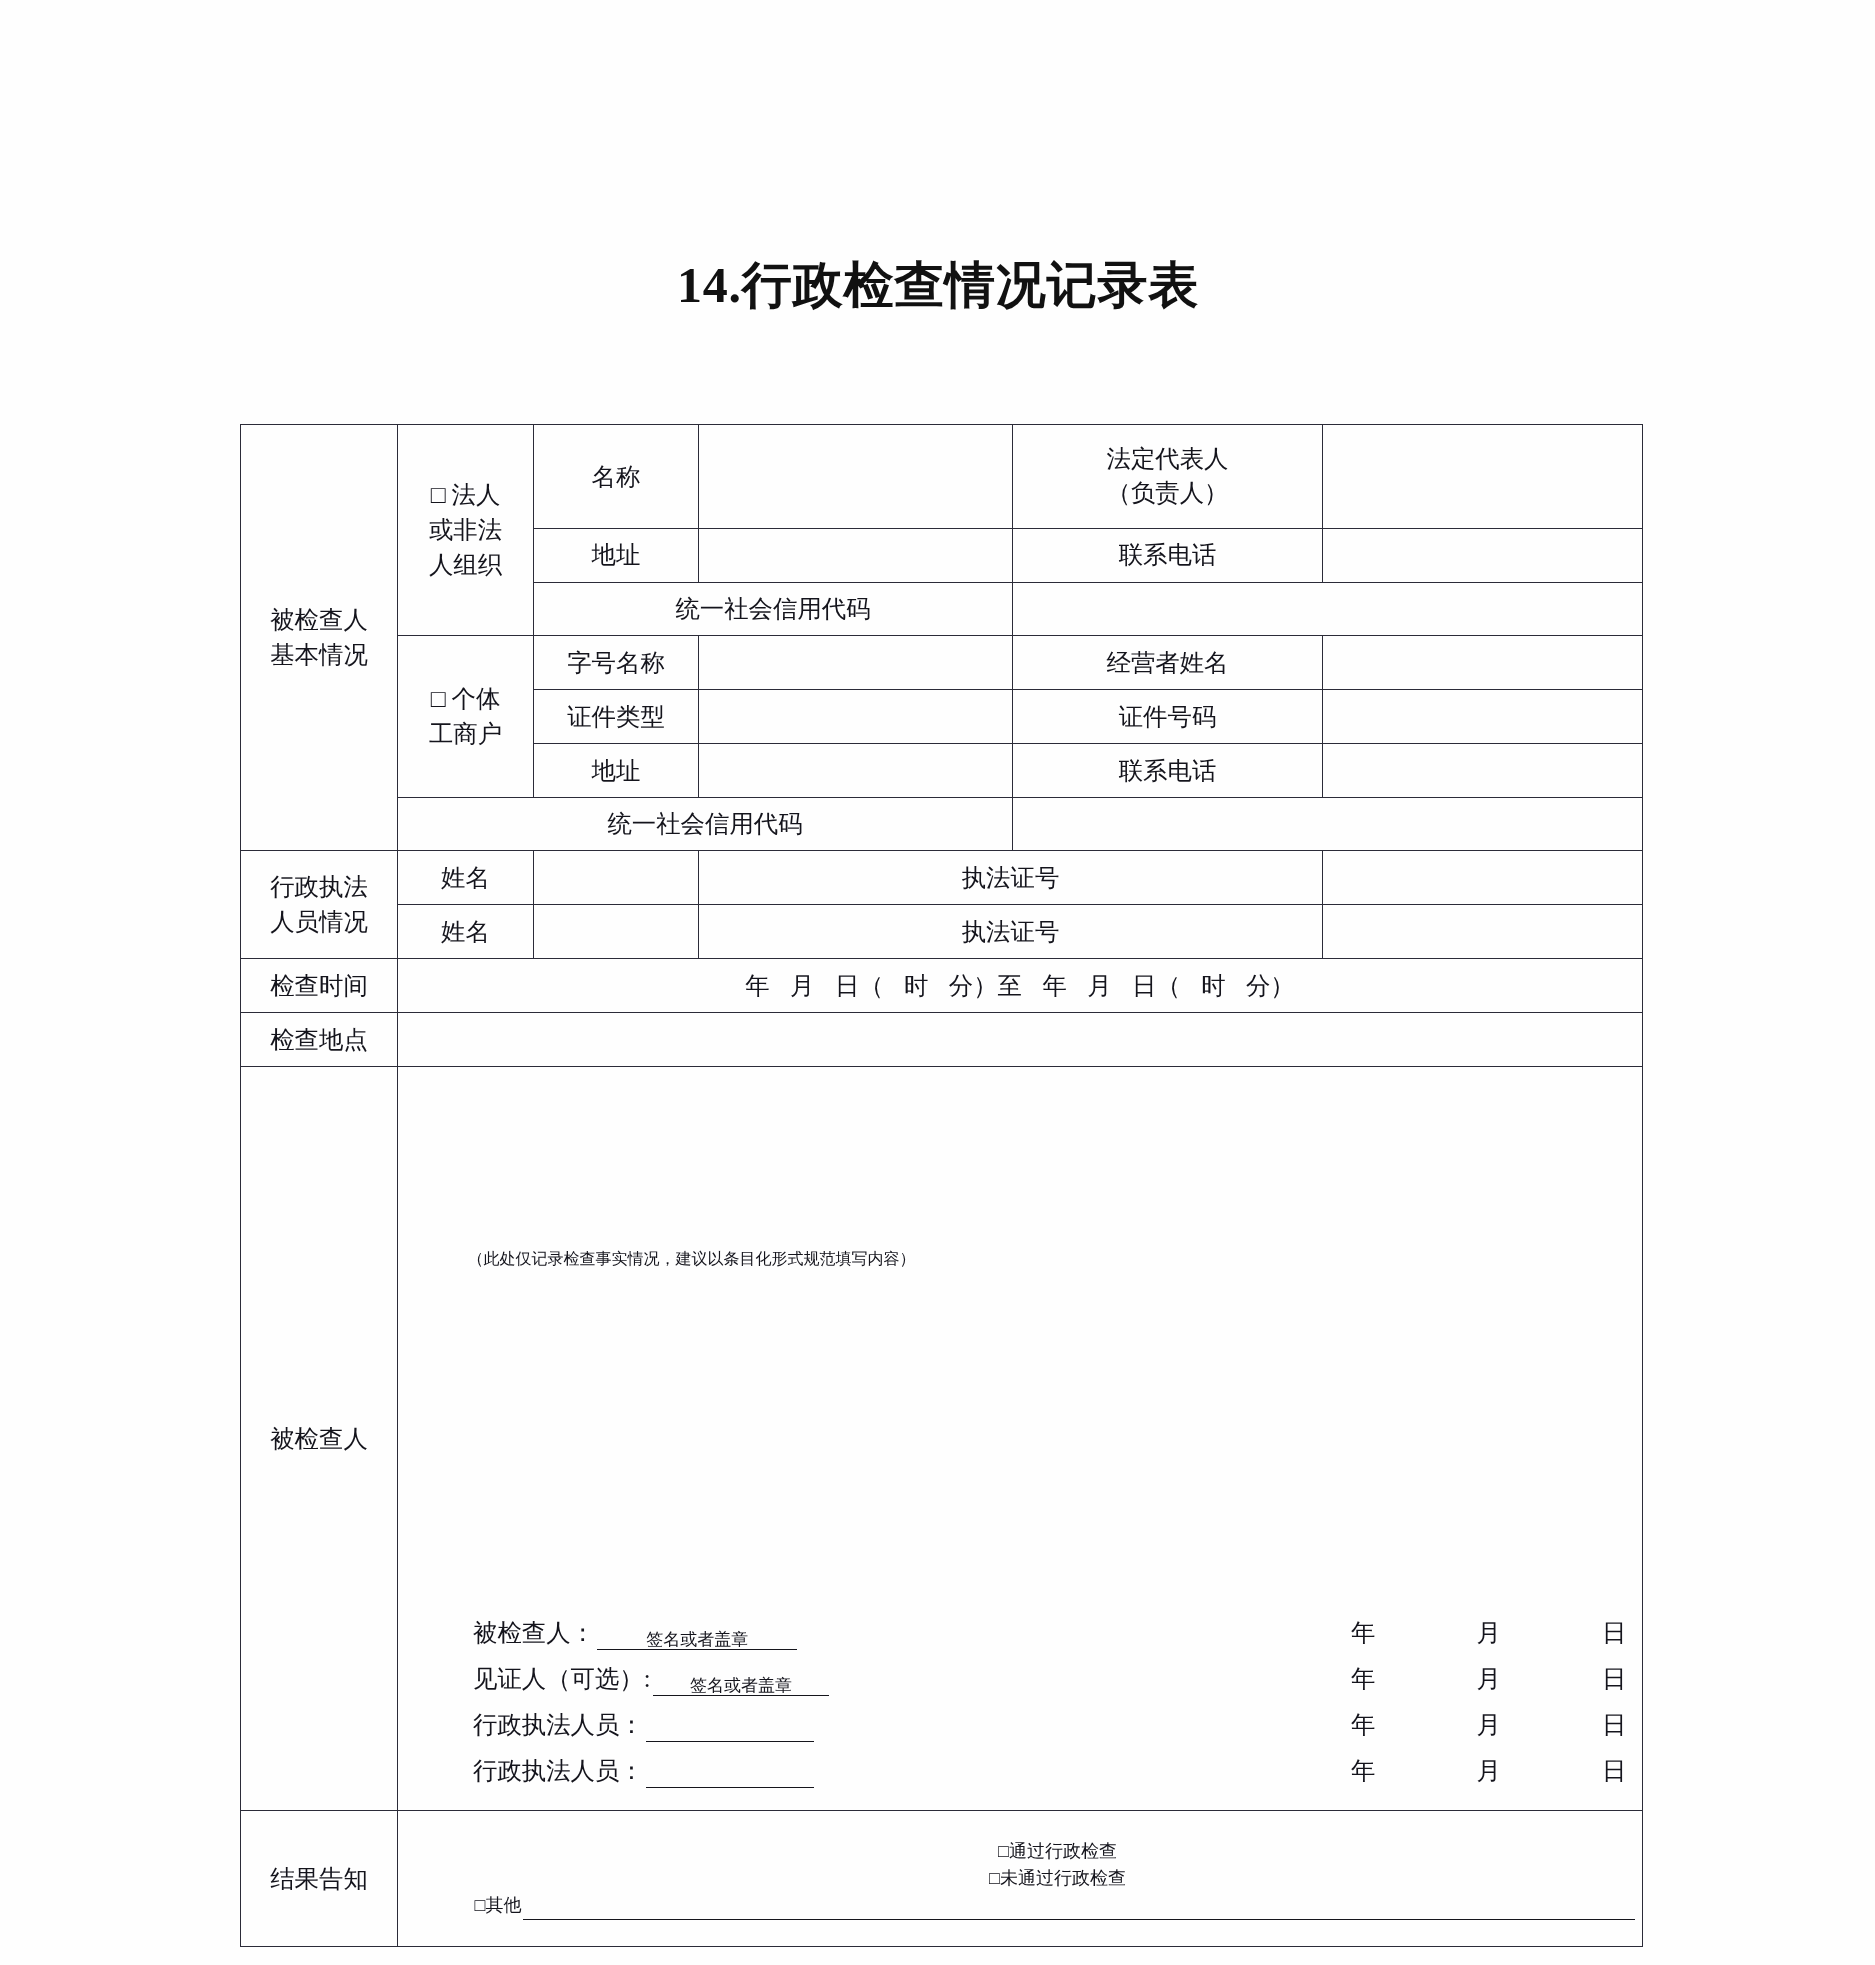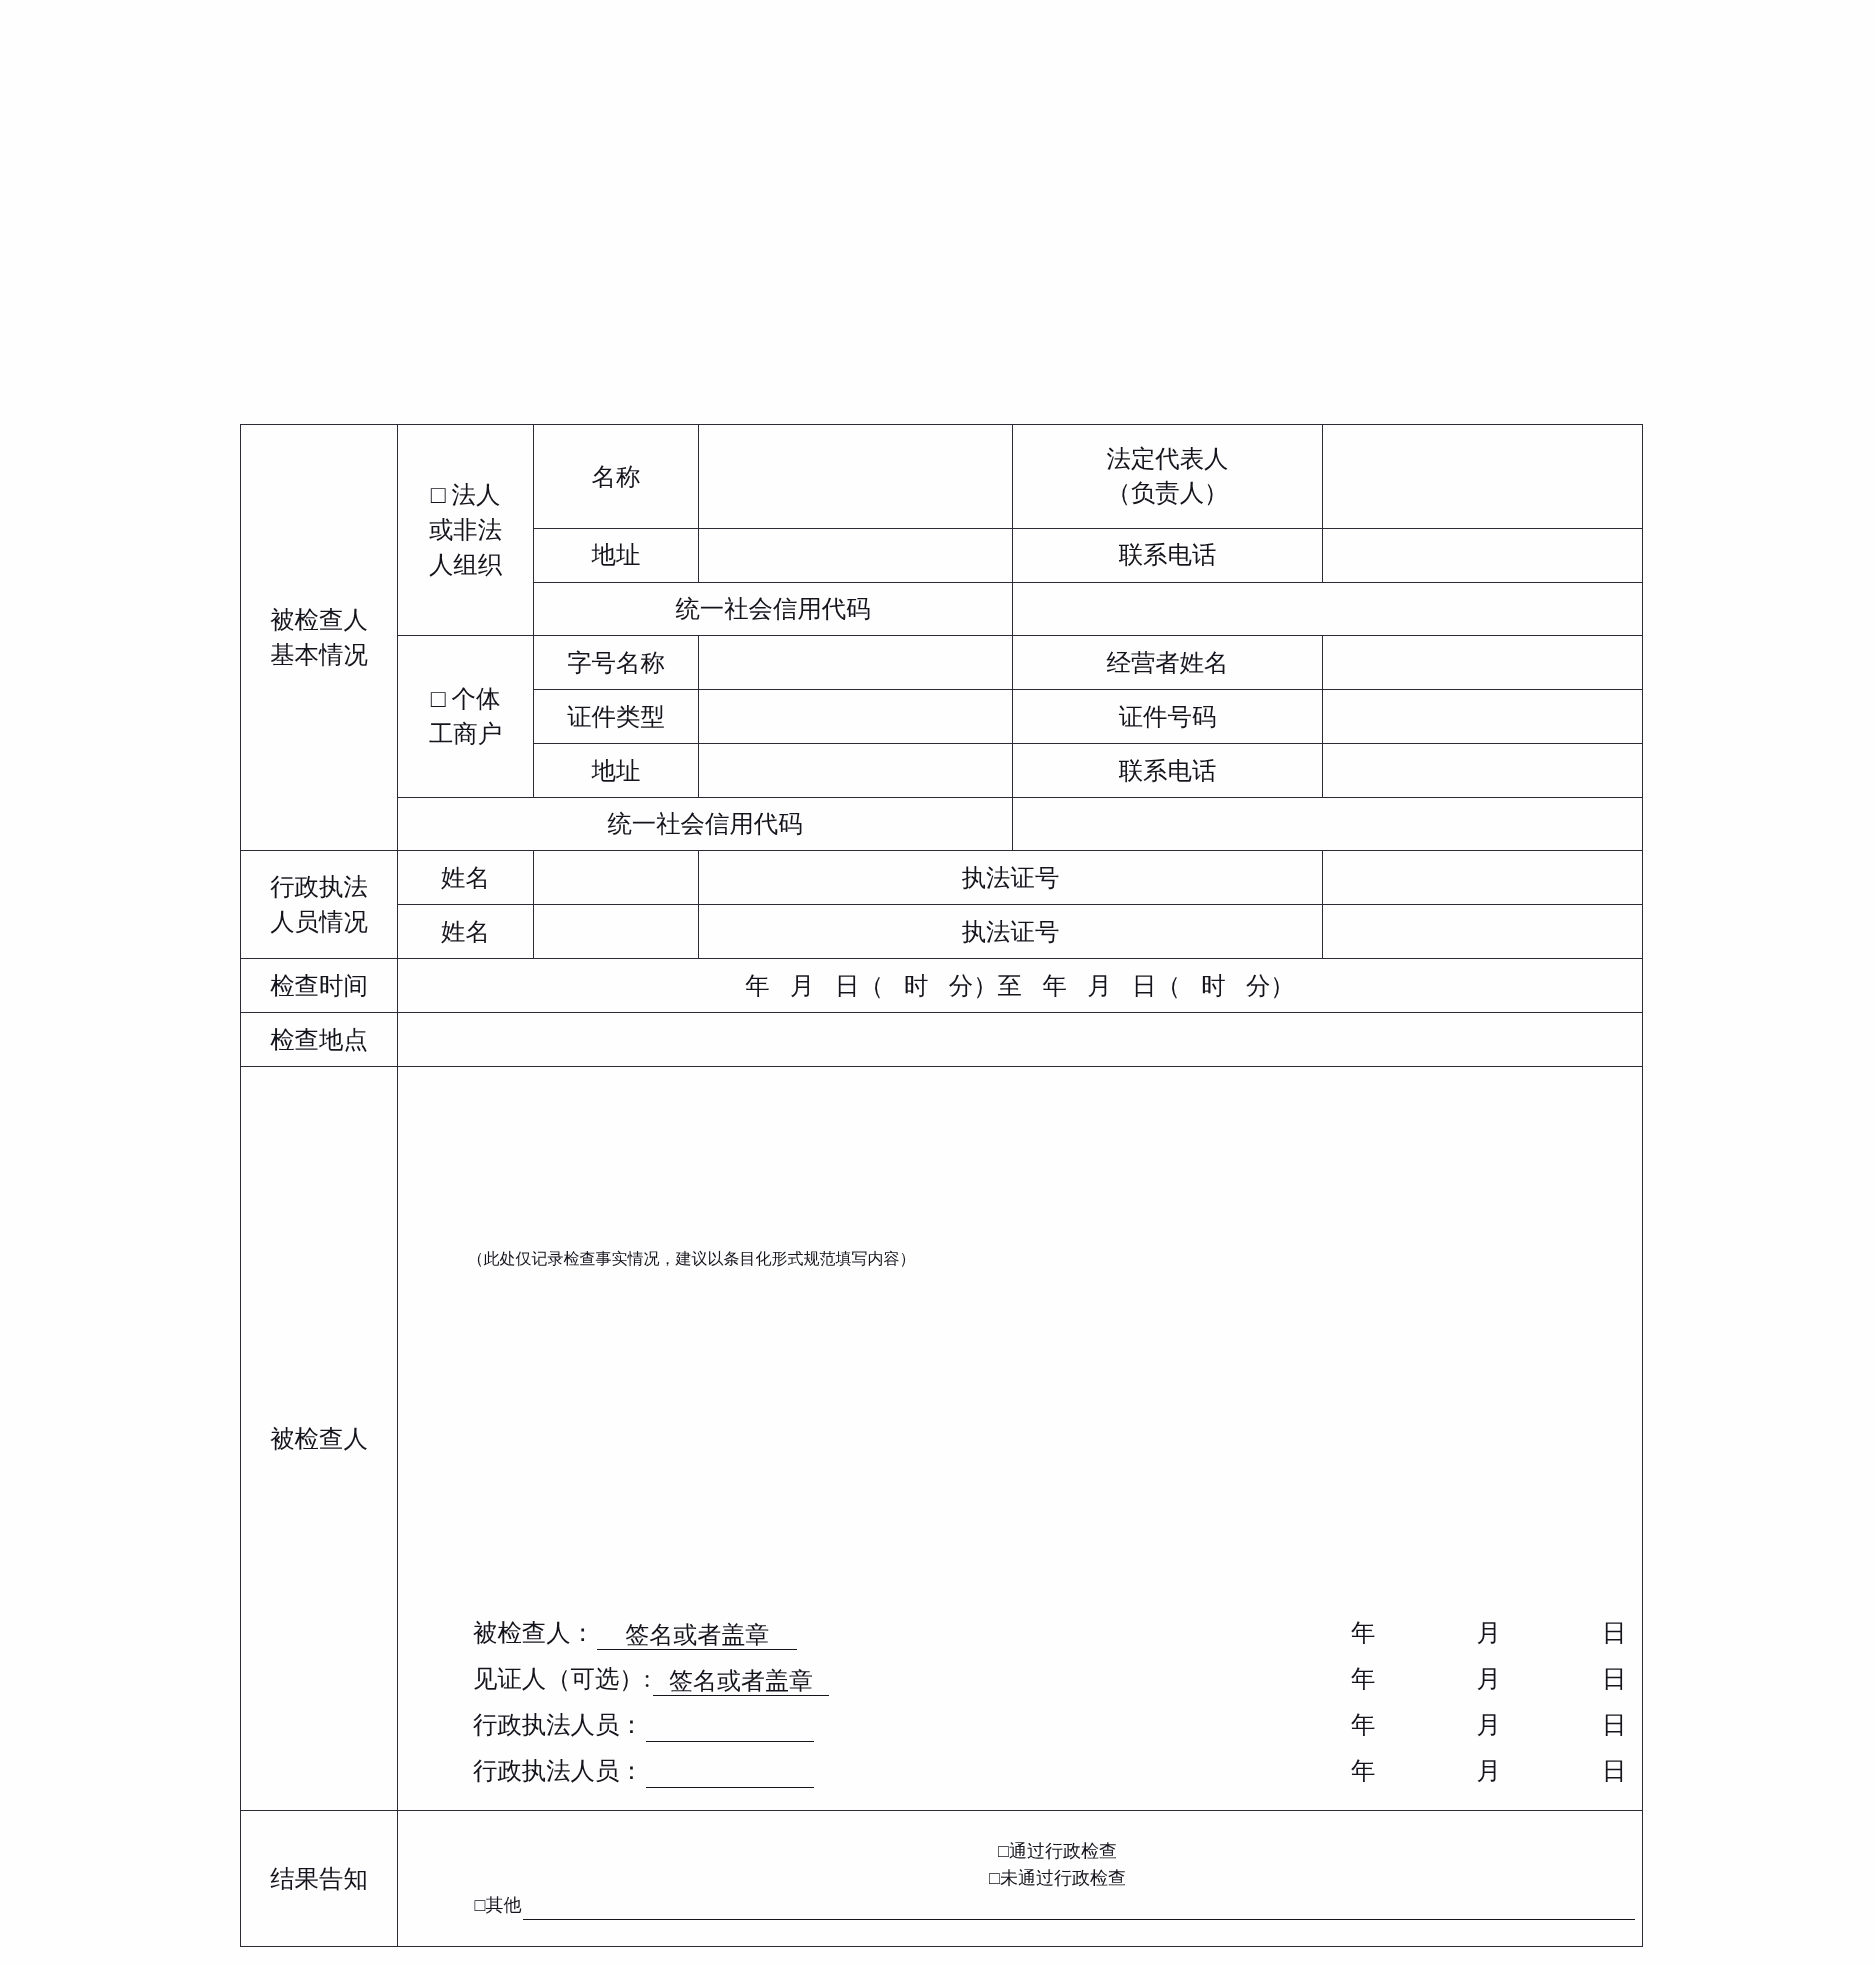"14.行政检查情况记录表" div.title { html: none -> <div>14.行政检查情况记录表</div> }
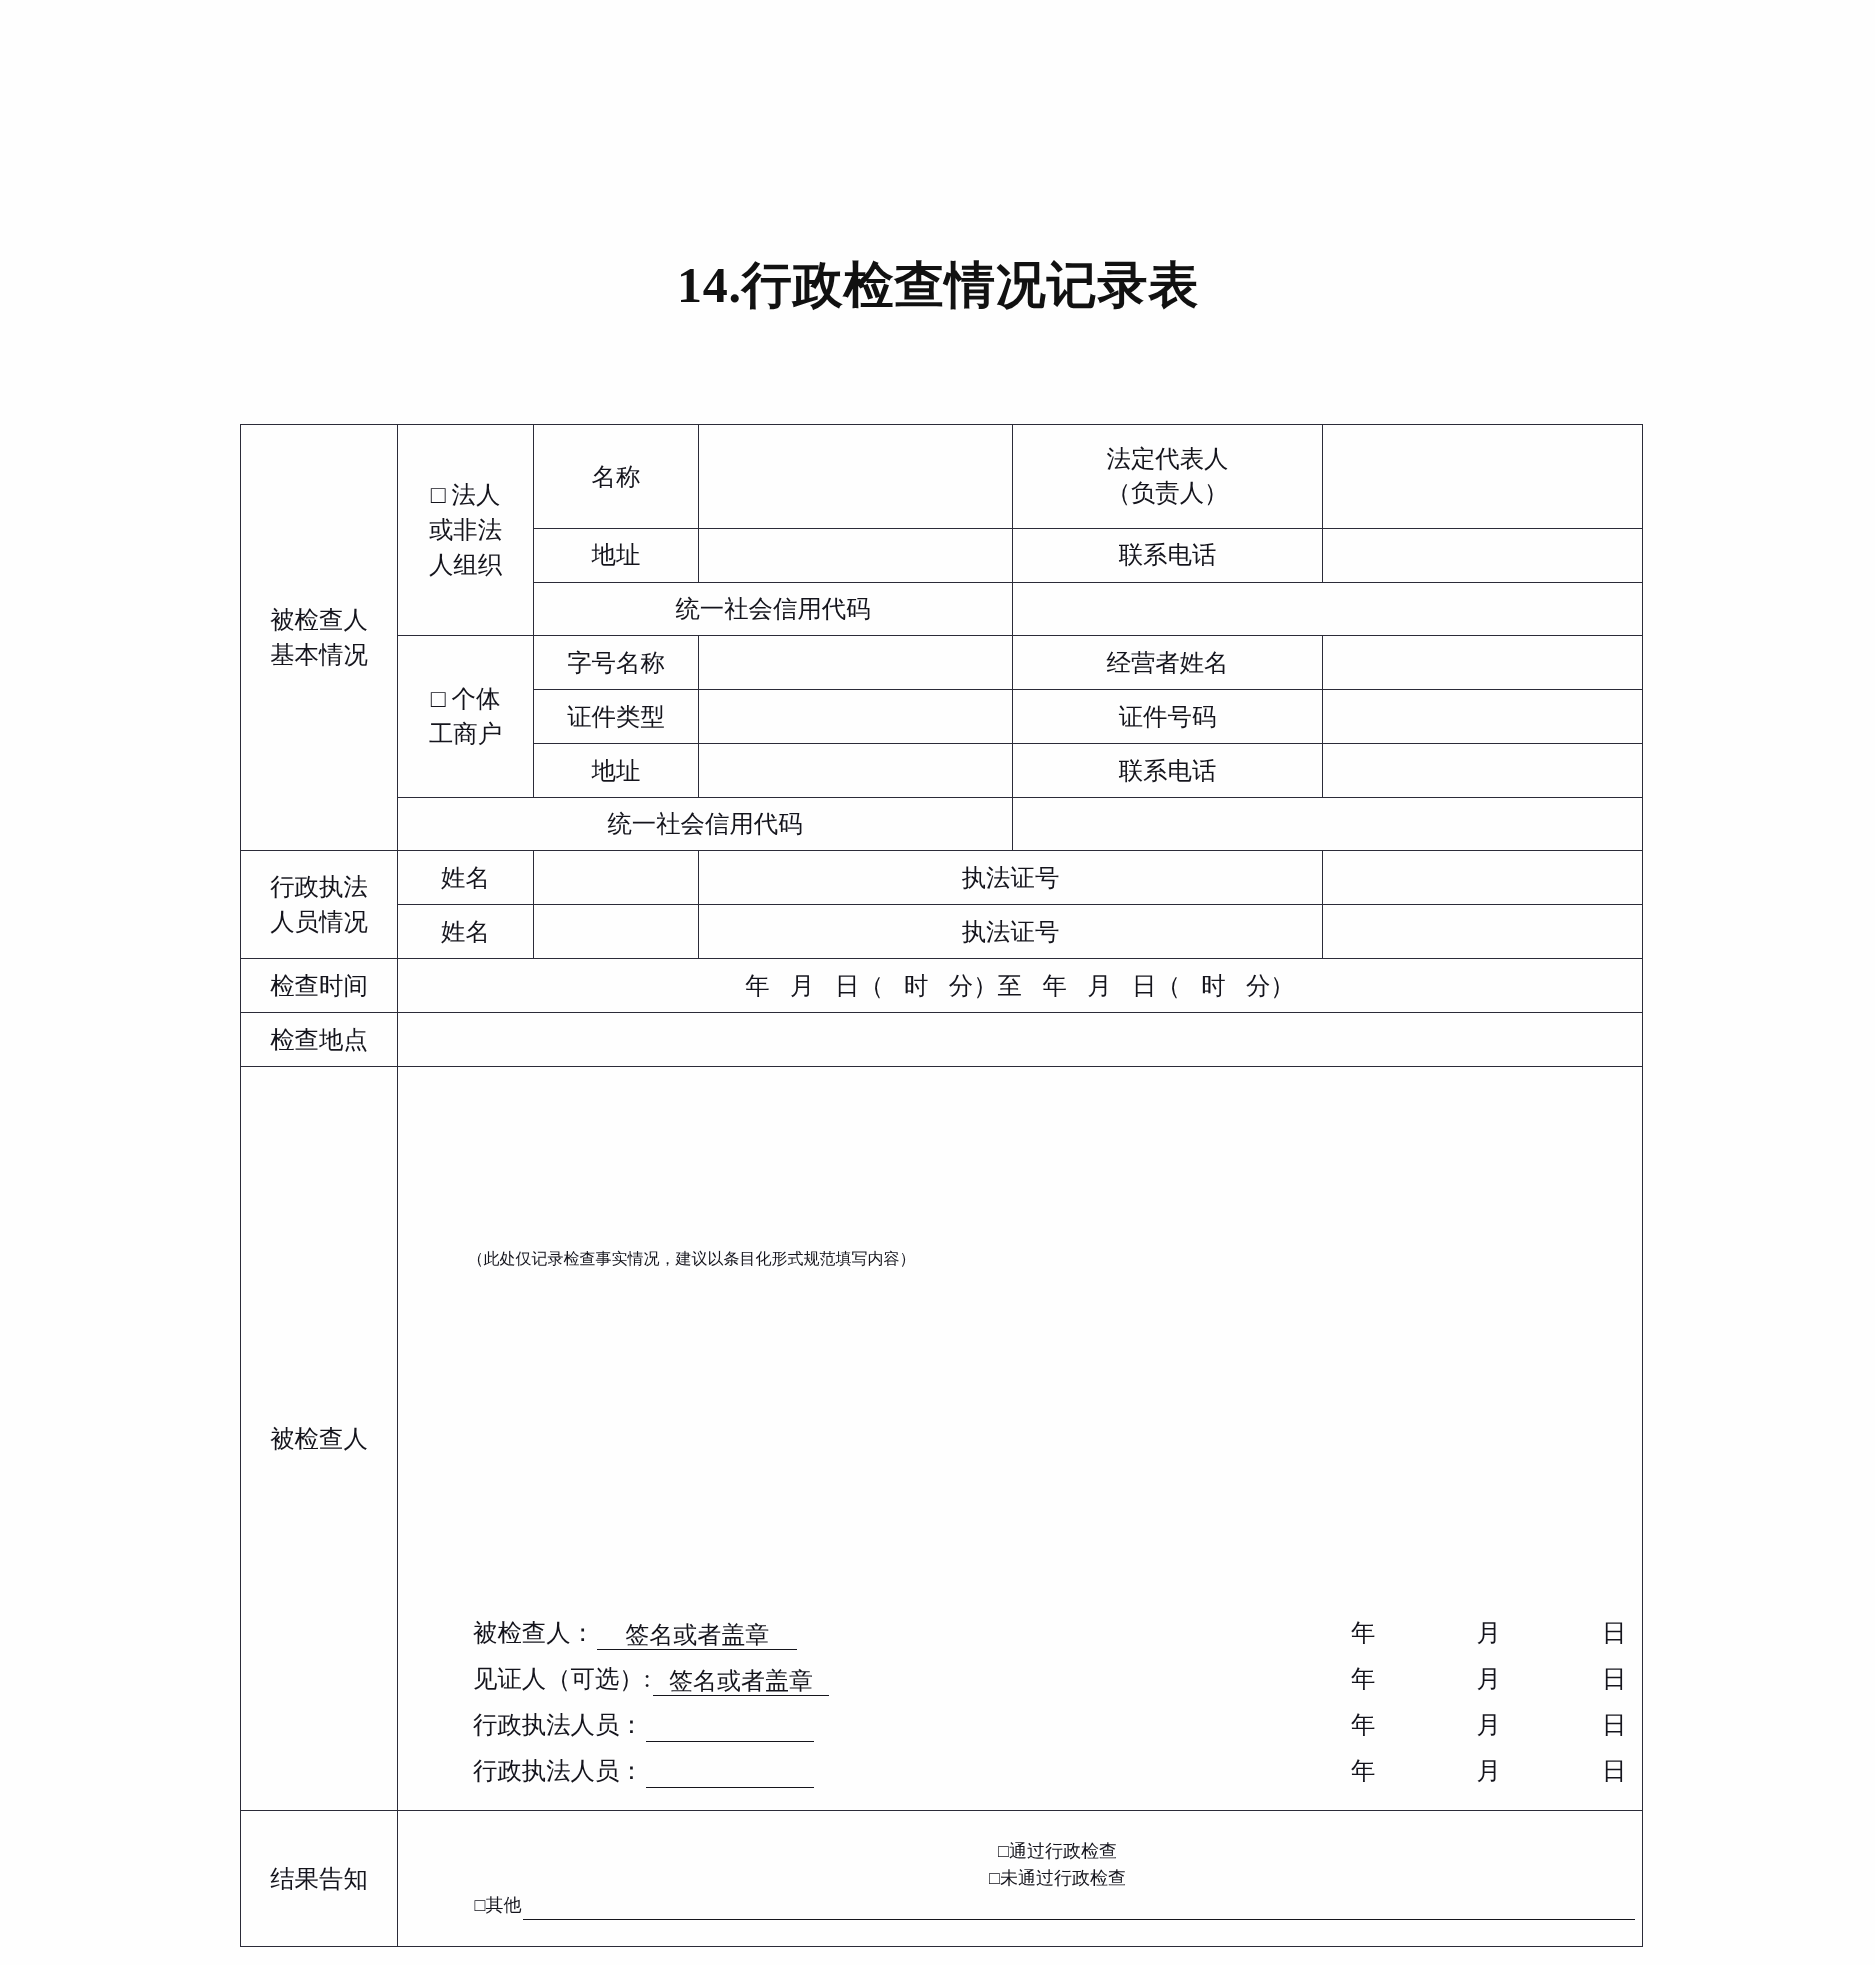"签名或者盖章" .sign-line { font-size: 24px -> 17px }
